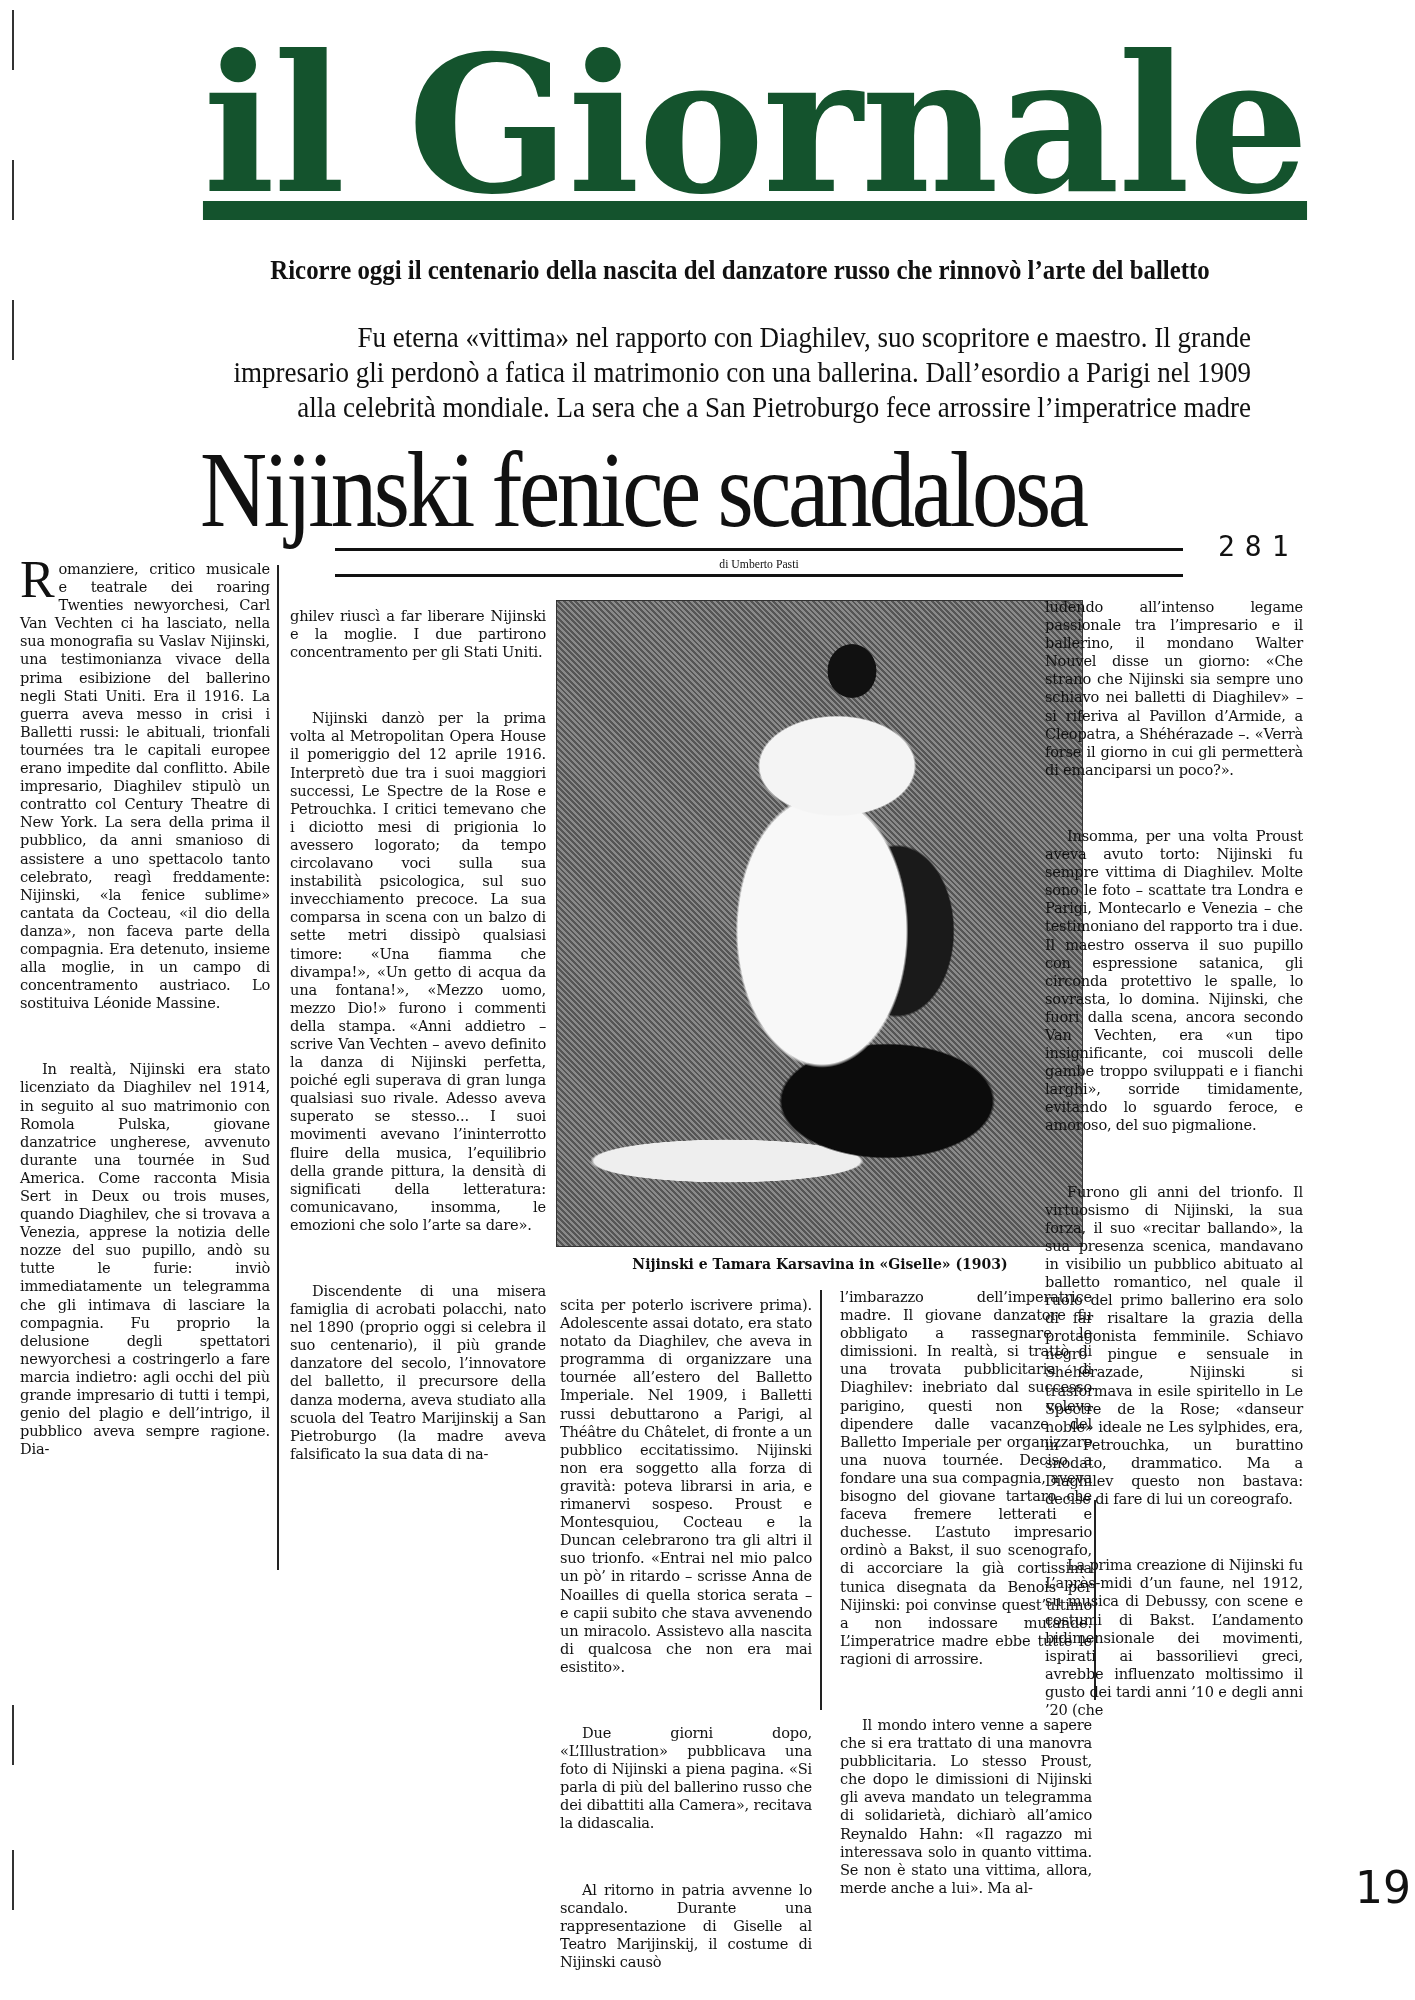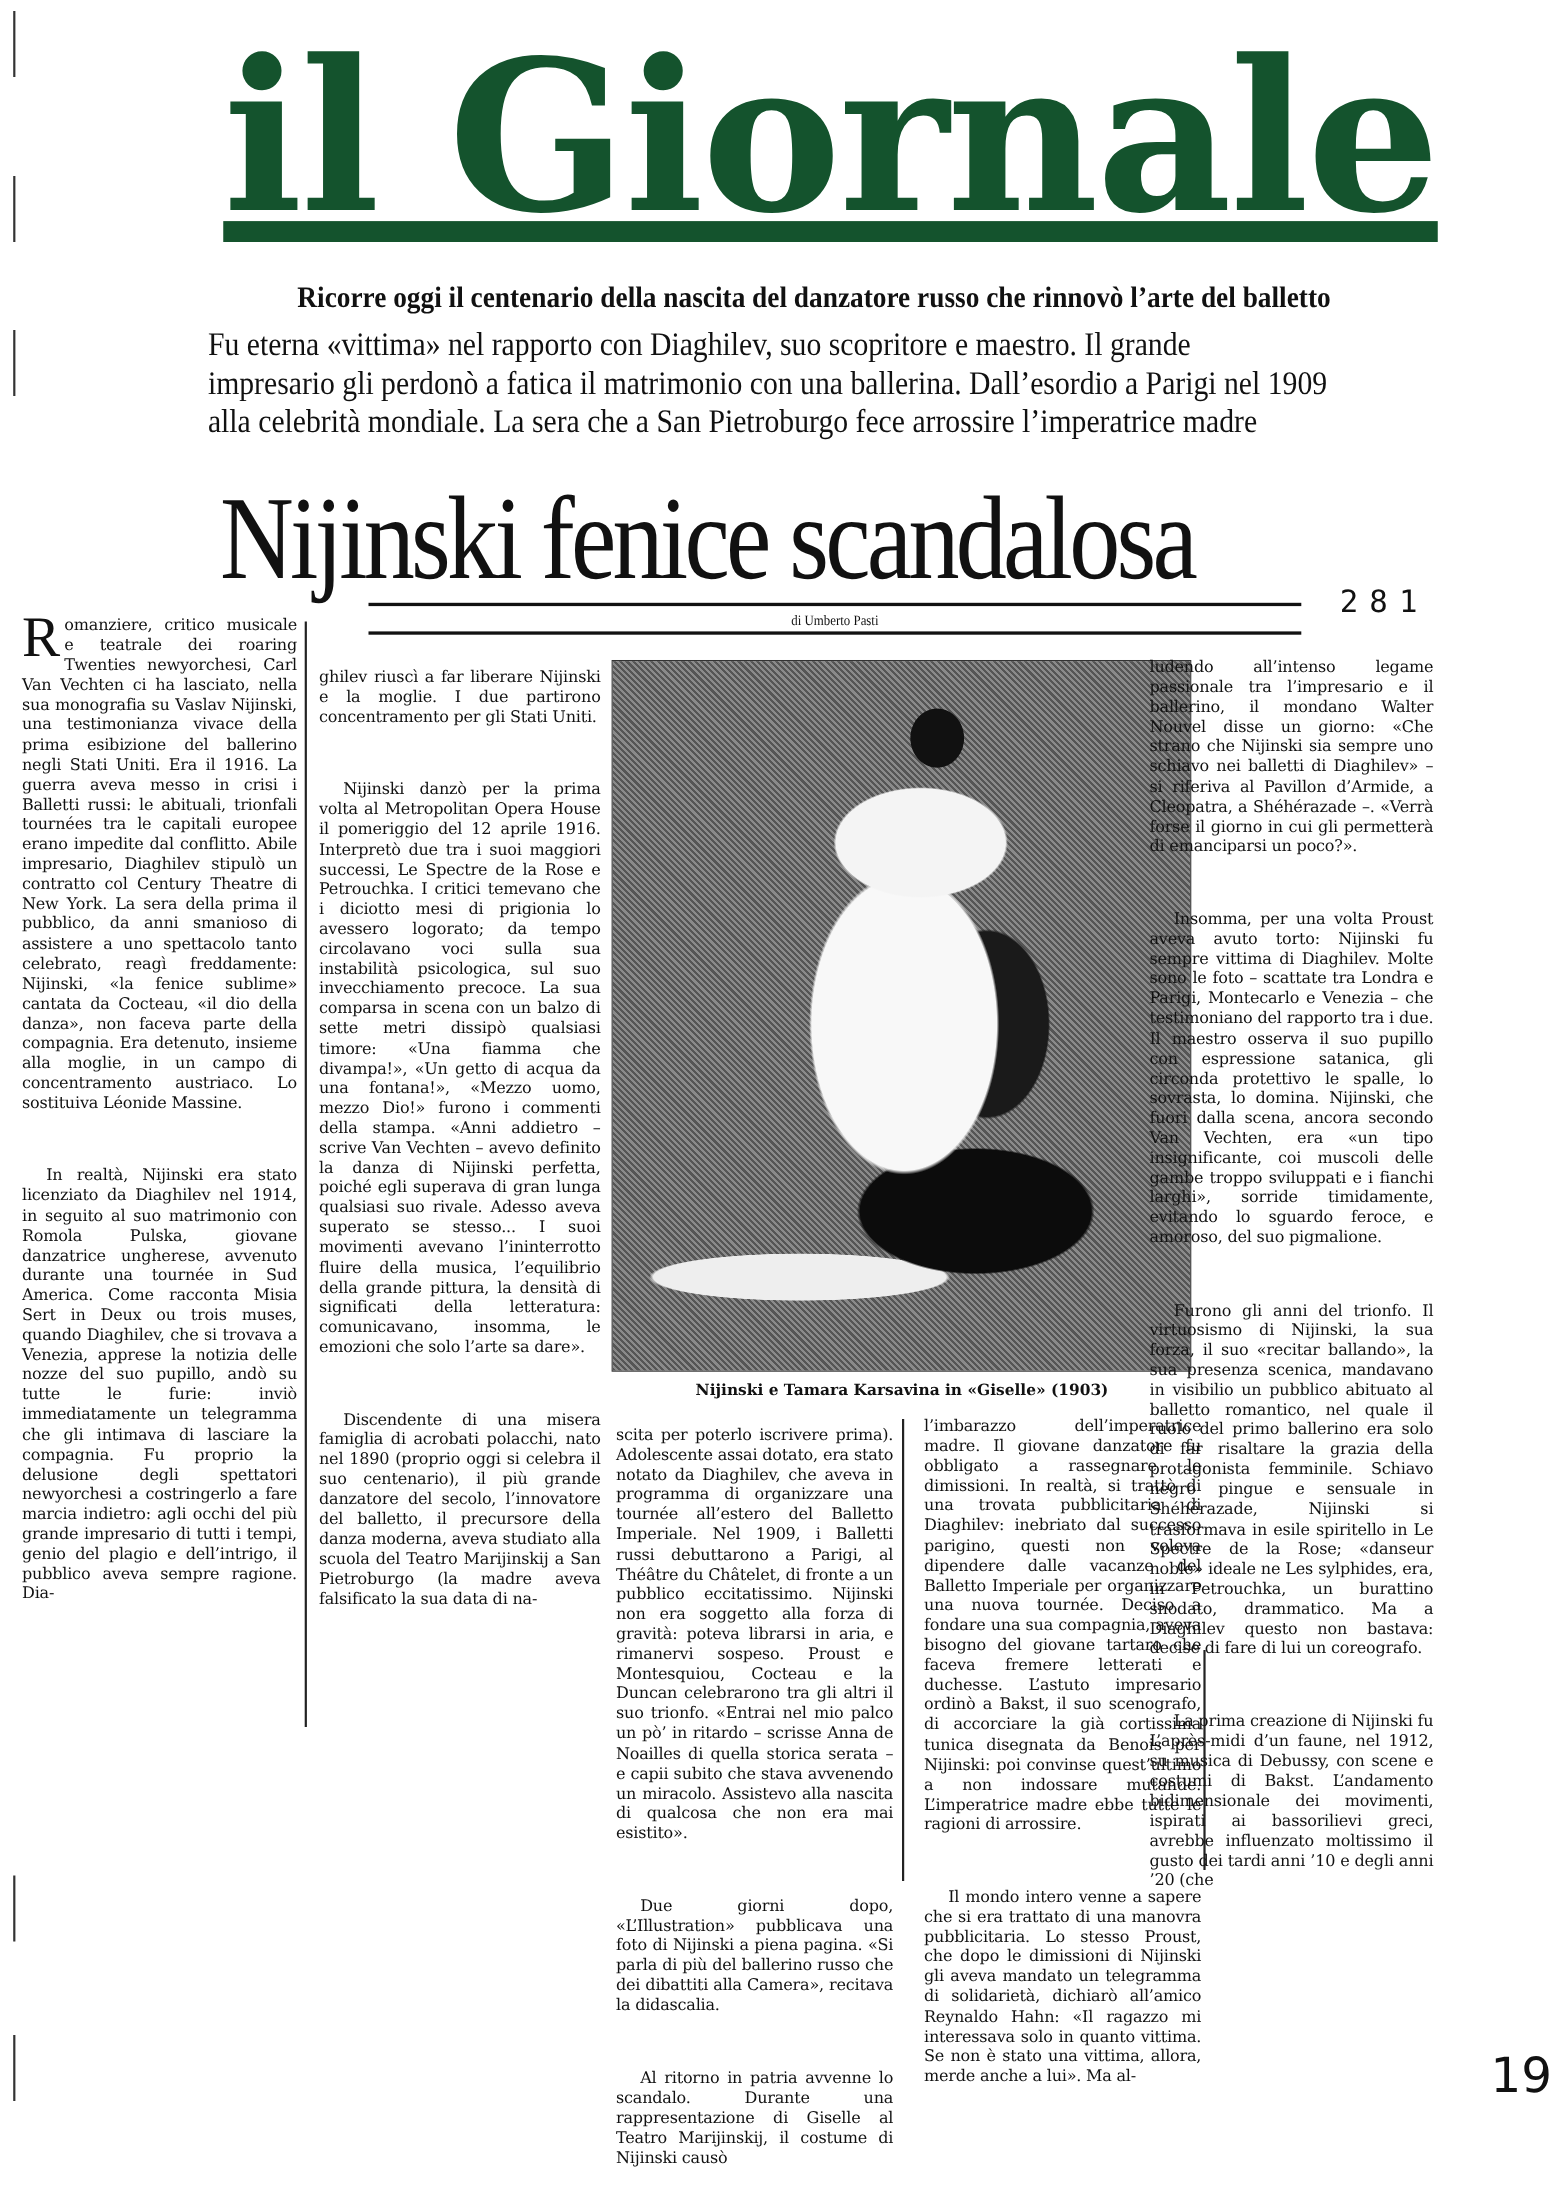"Fu eterna «vittima» nel rapporto" .subhead { text-align: left -> right; top: 296px -> 319px }
